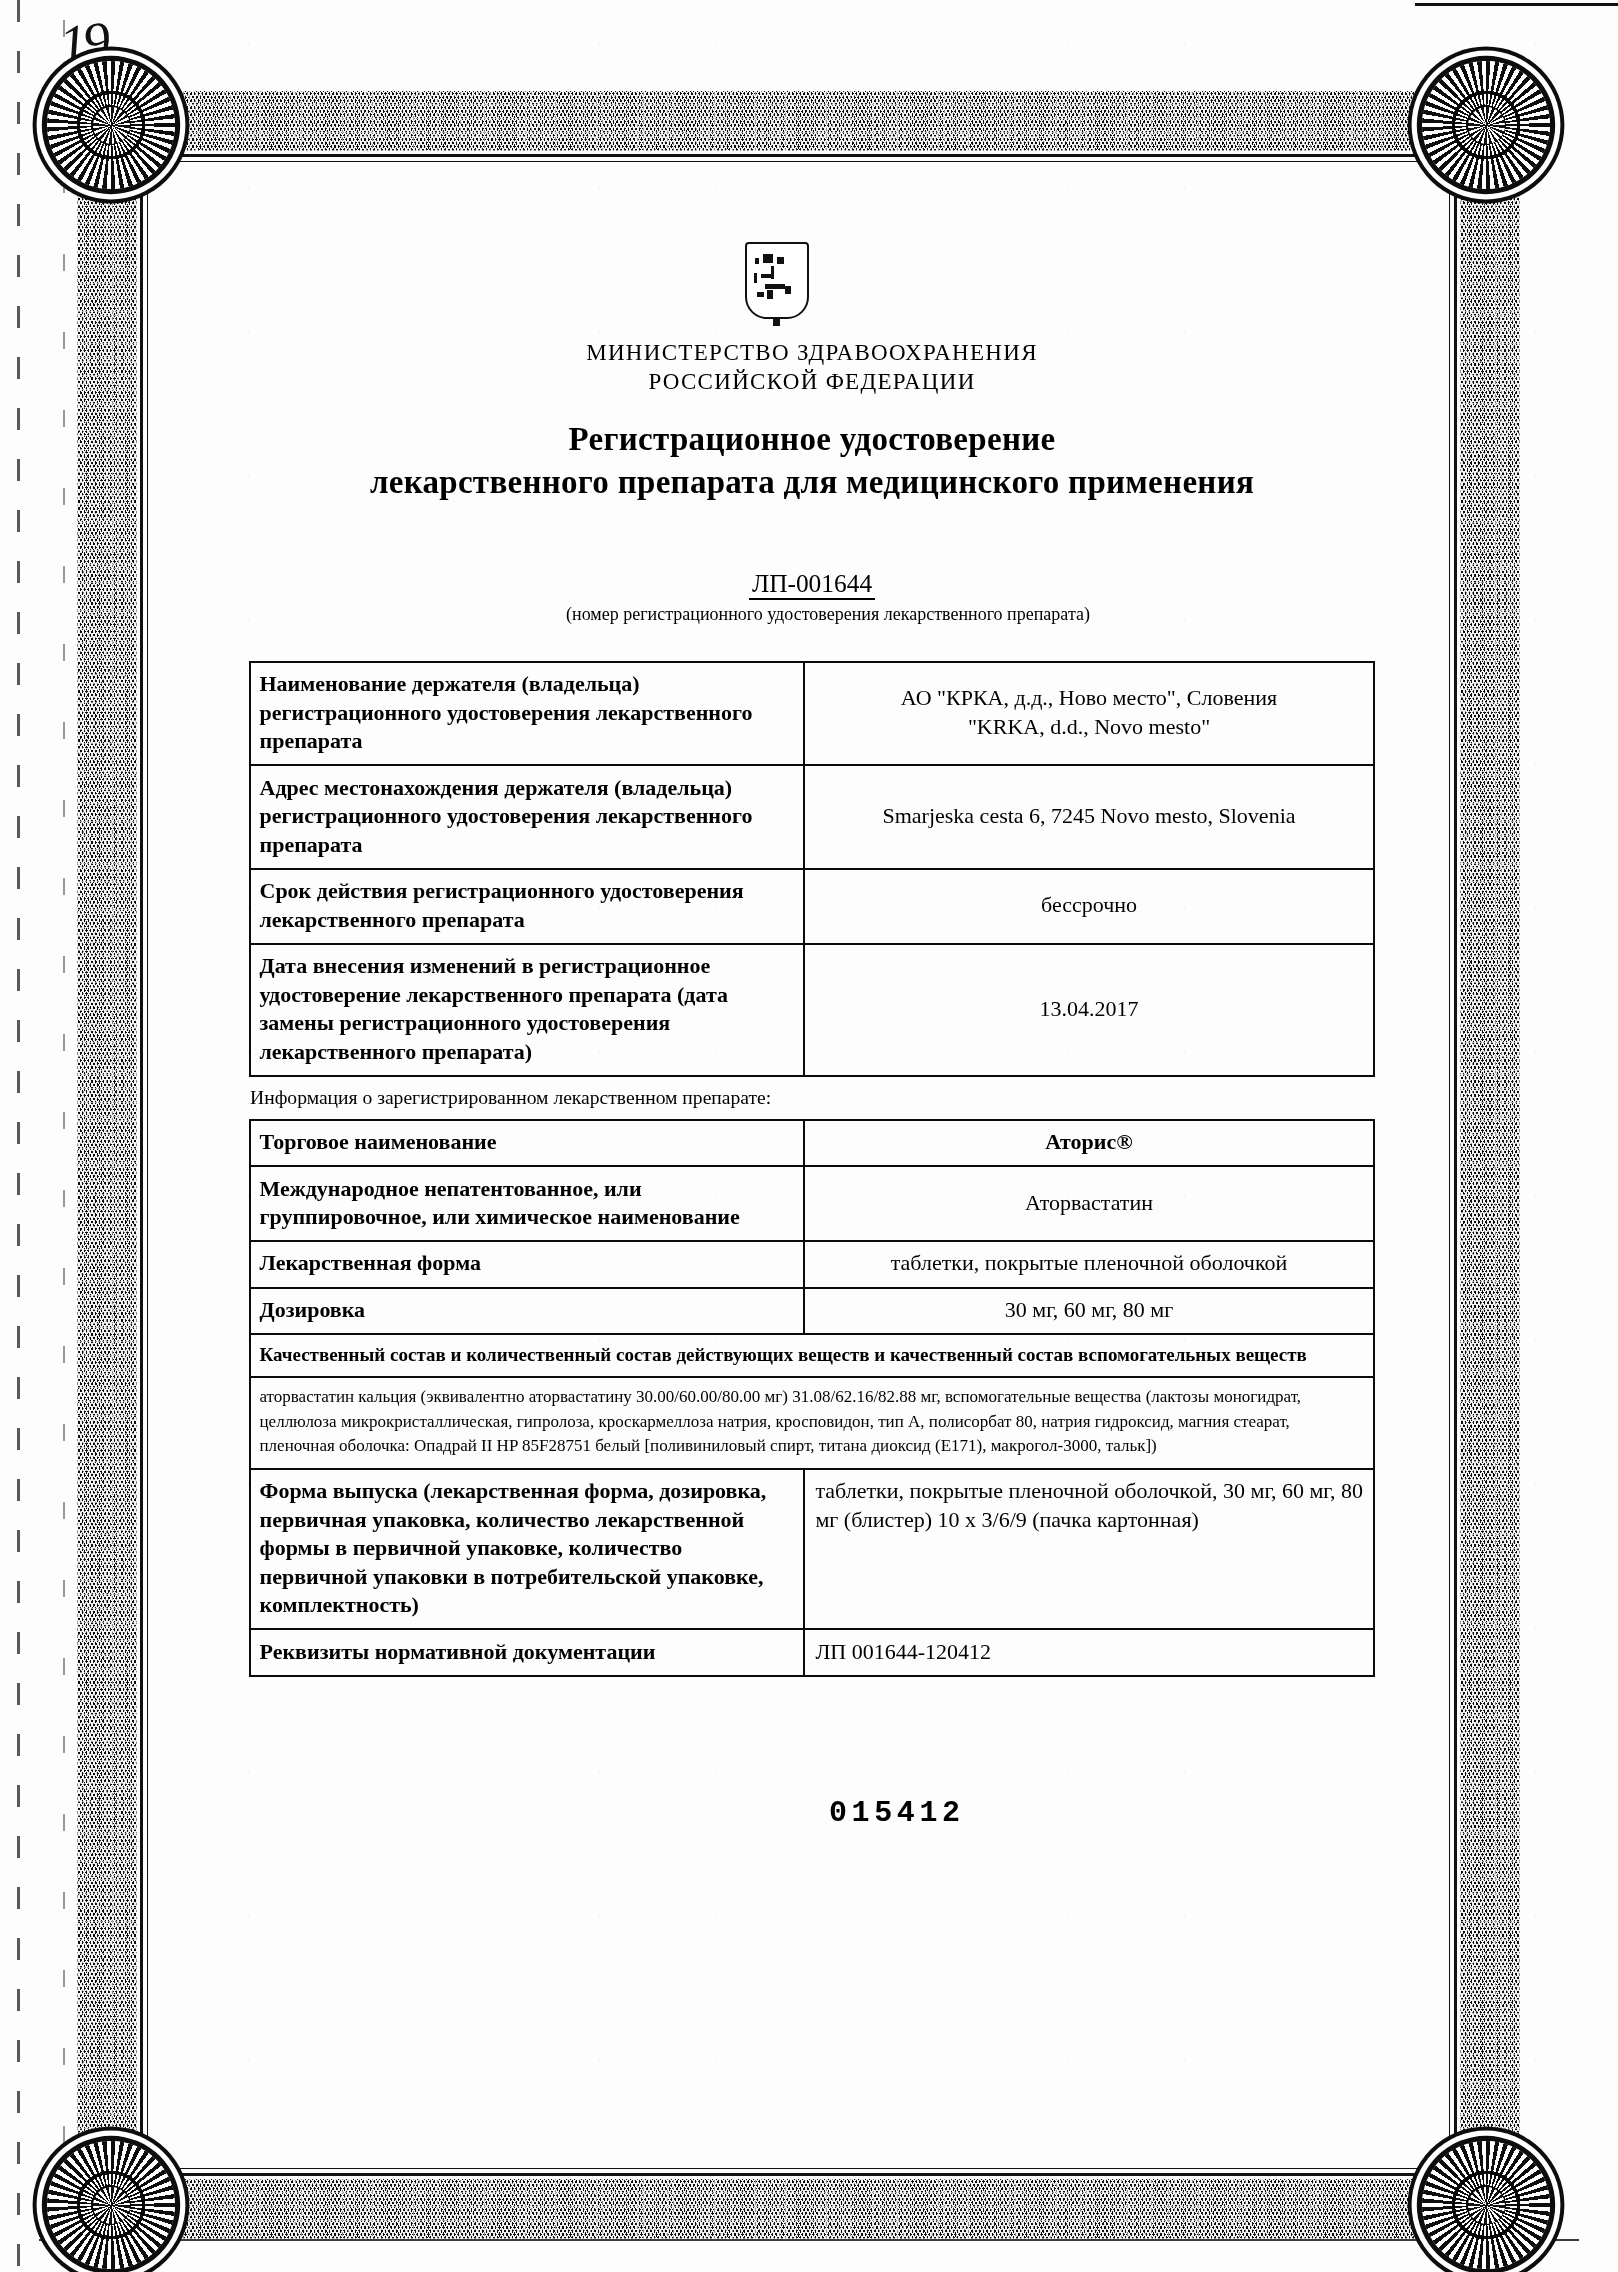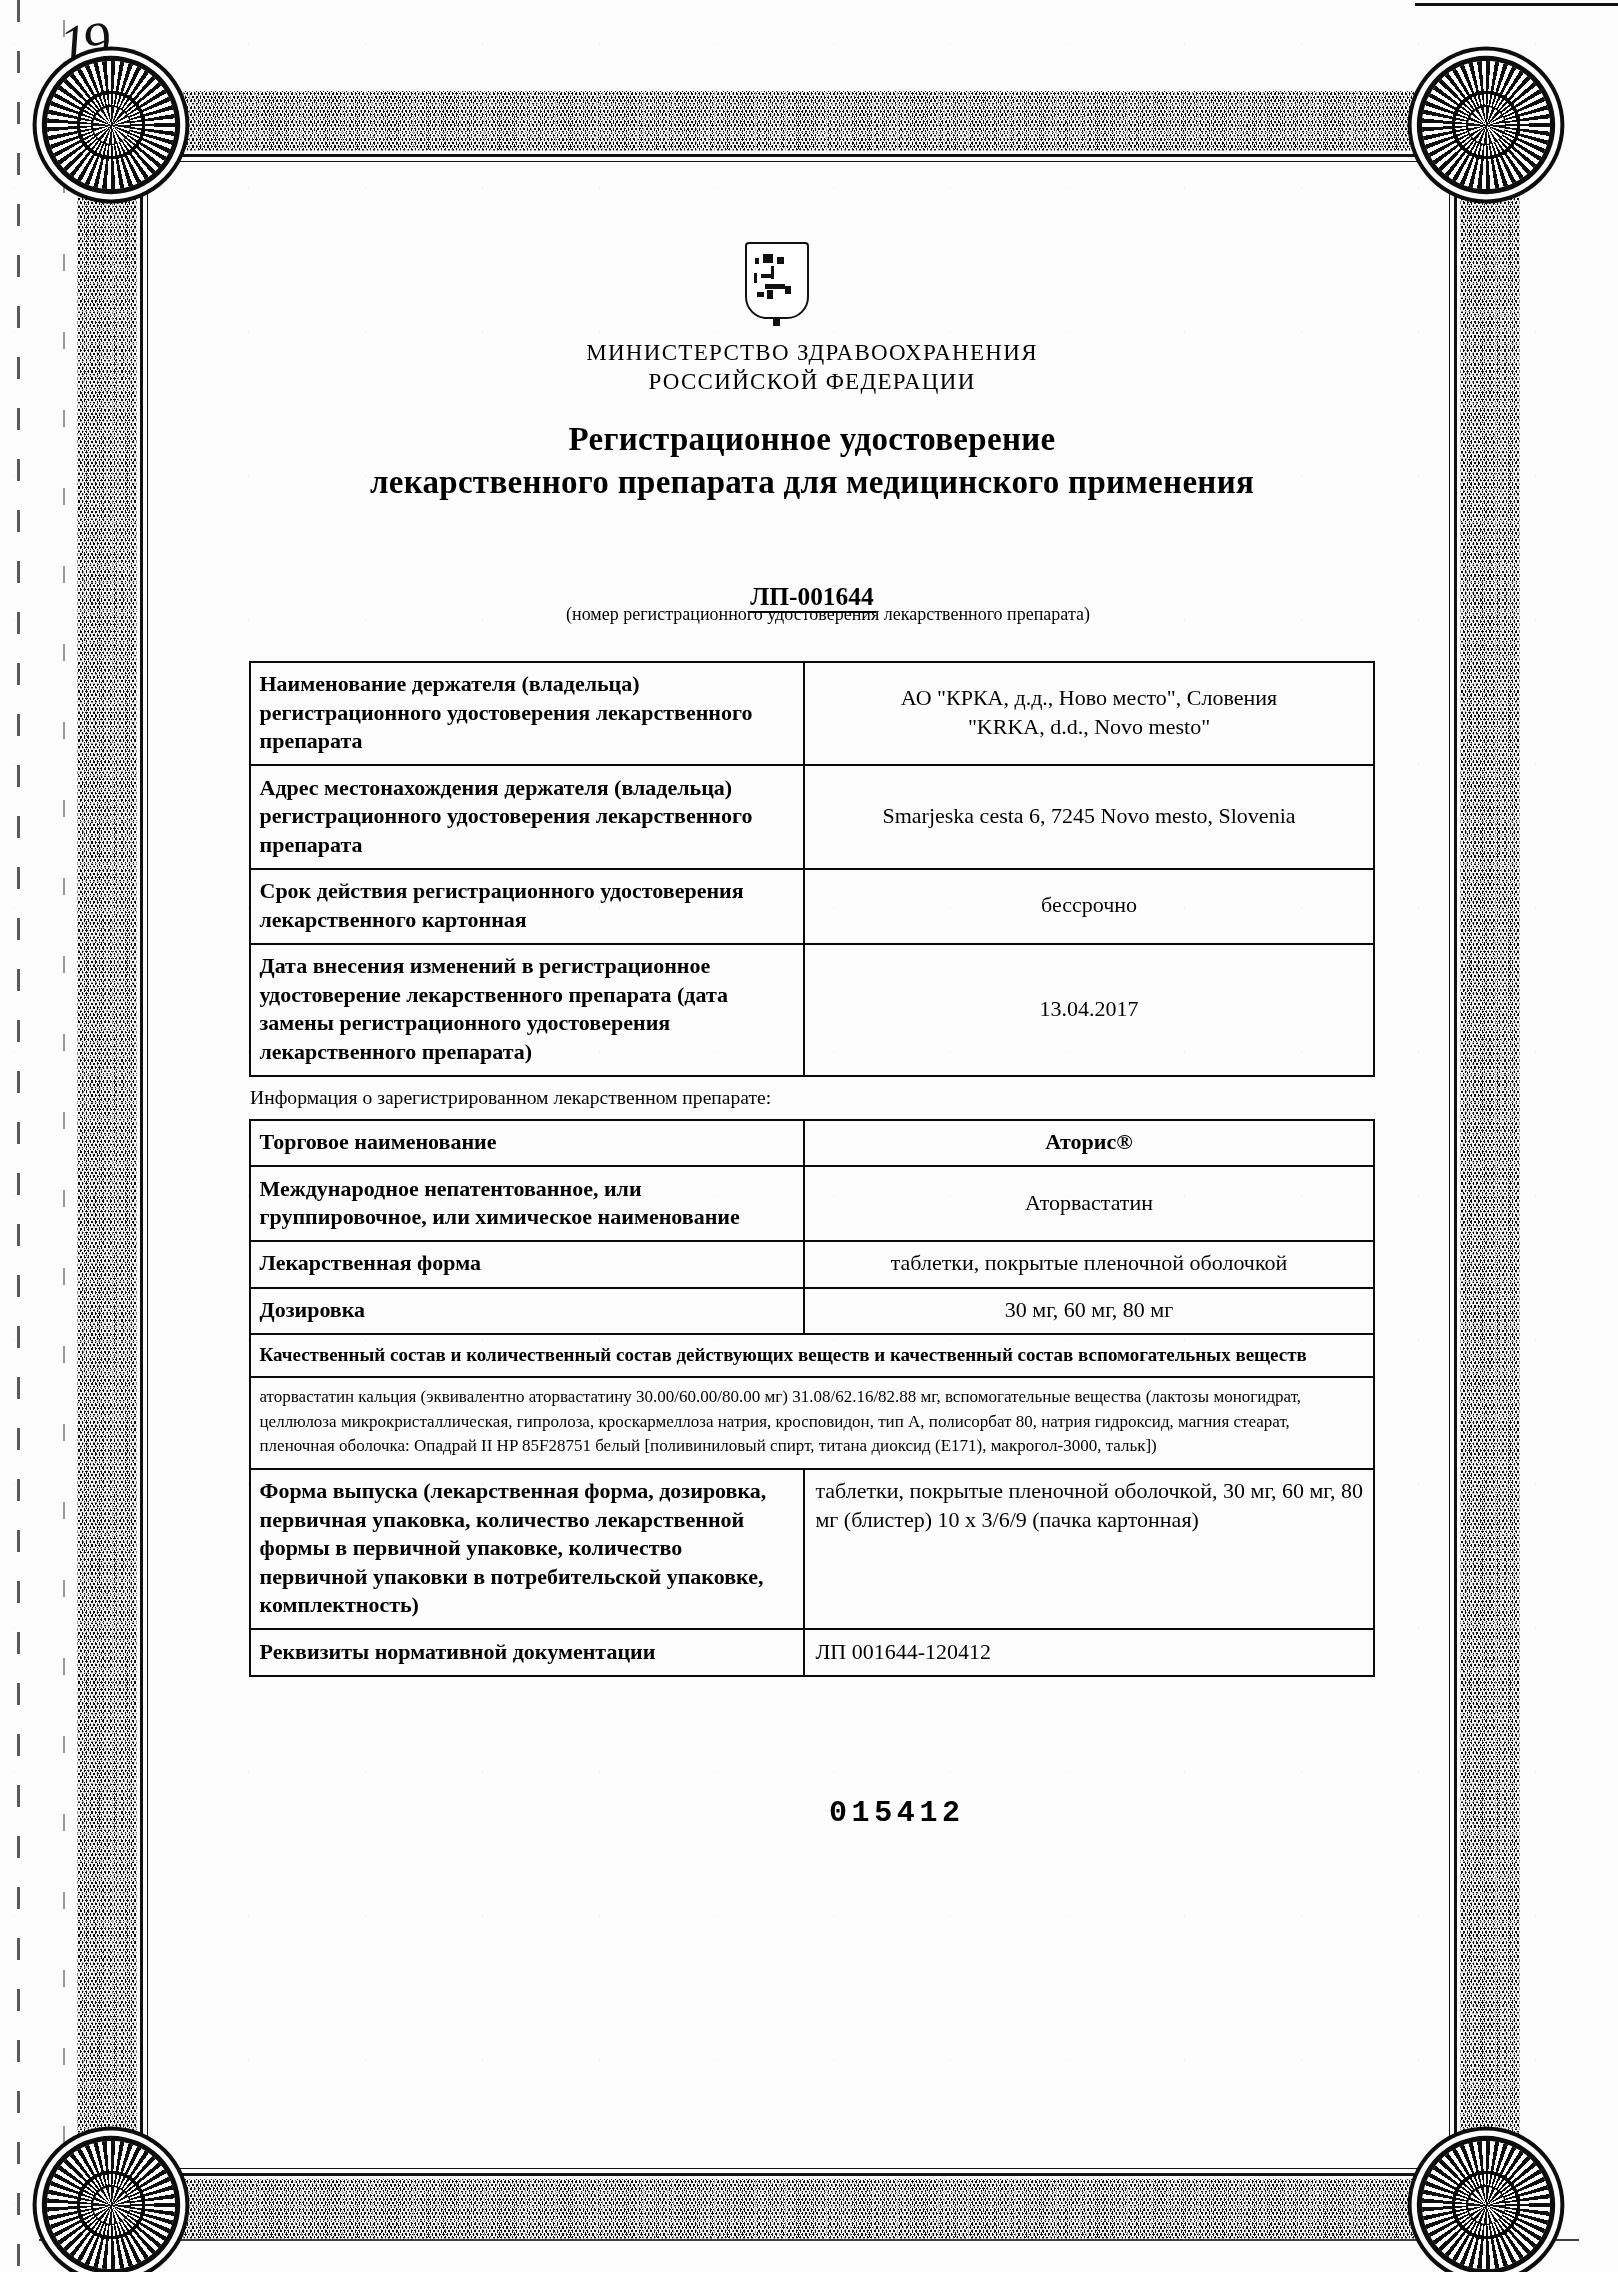"ЛП-001644" .regno { font-weight: bold -> normal; margin-top: 13px -> none }
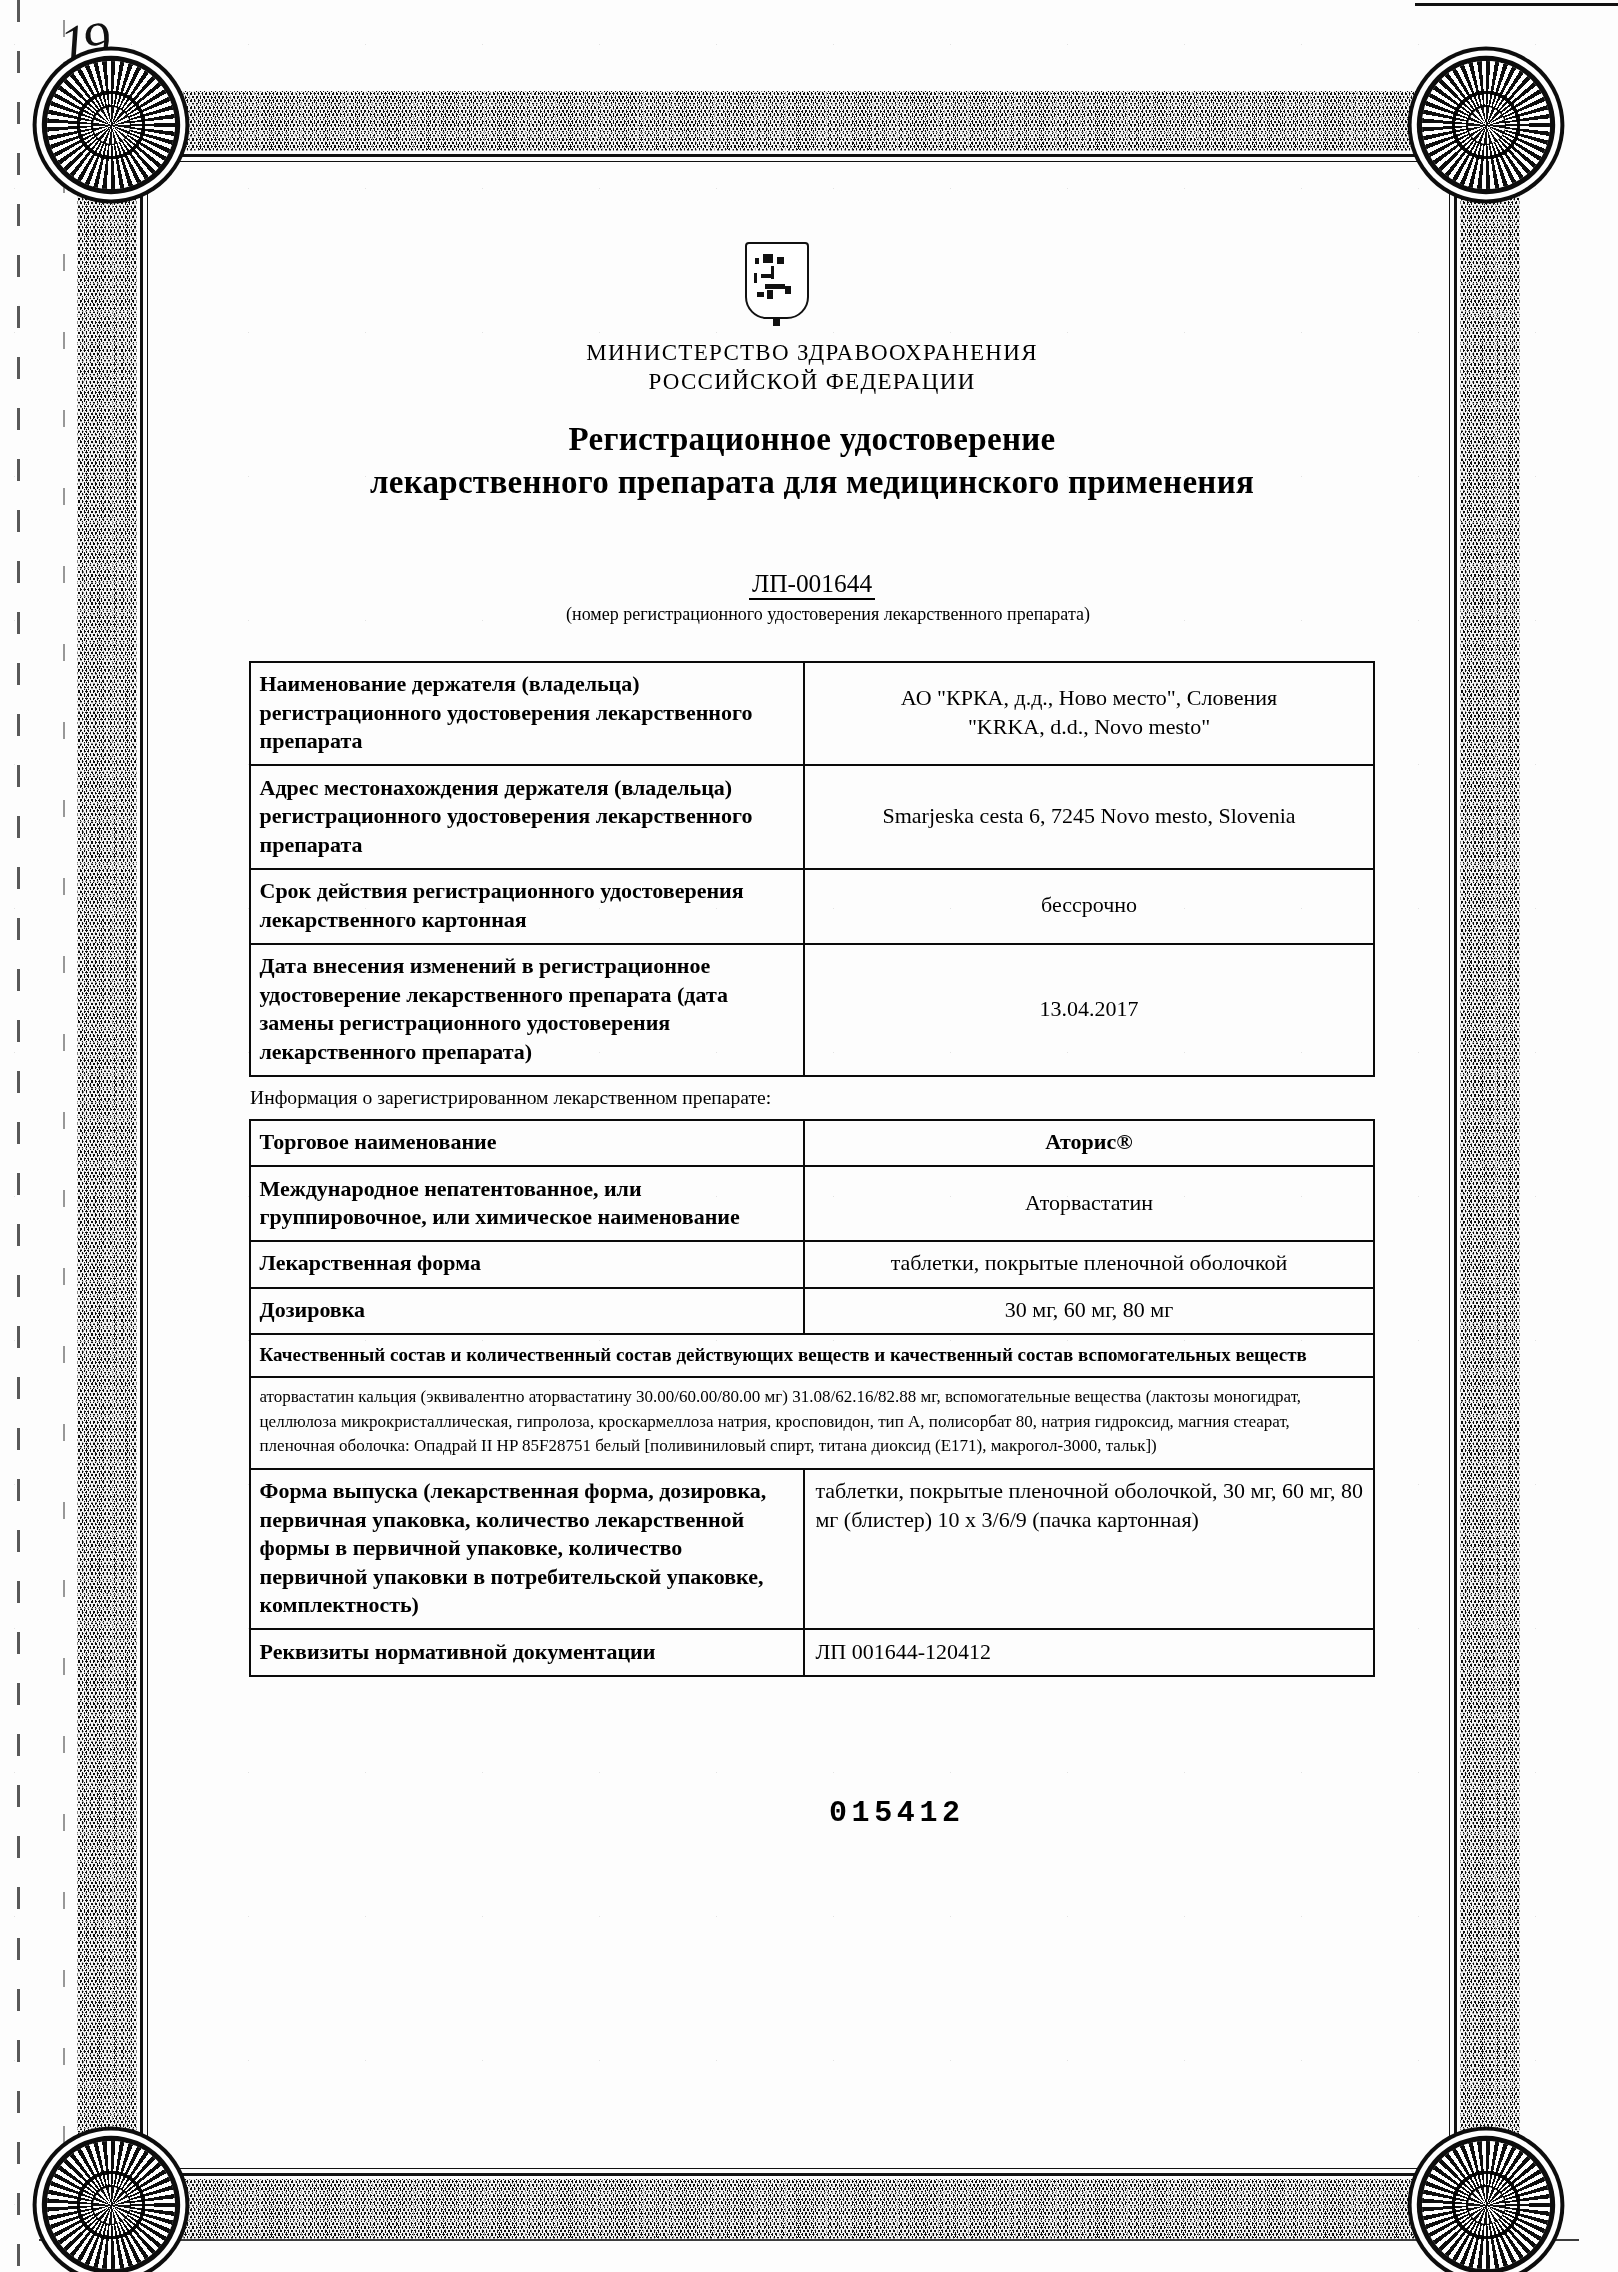"Срок действия регистрационного" td.lbl { text: картонная -> препарата }
